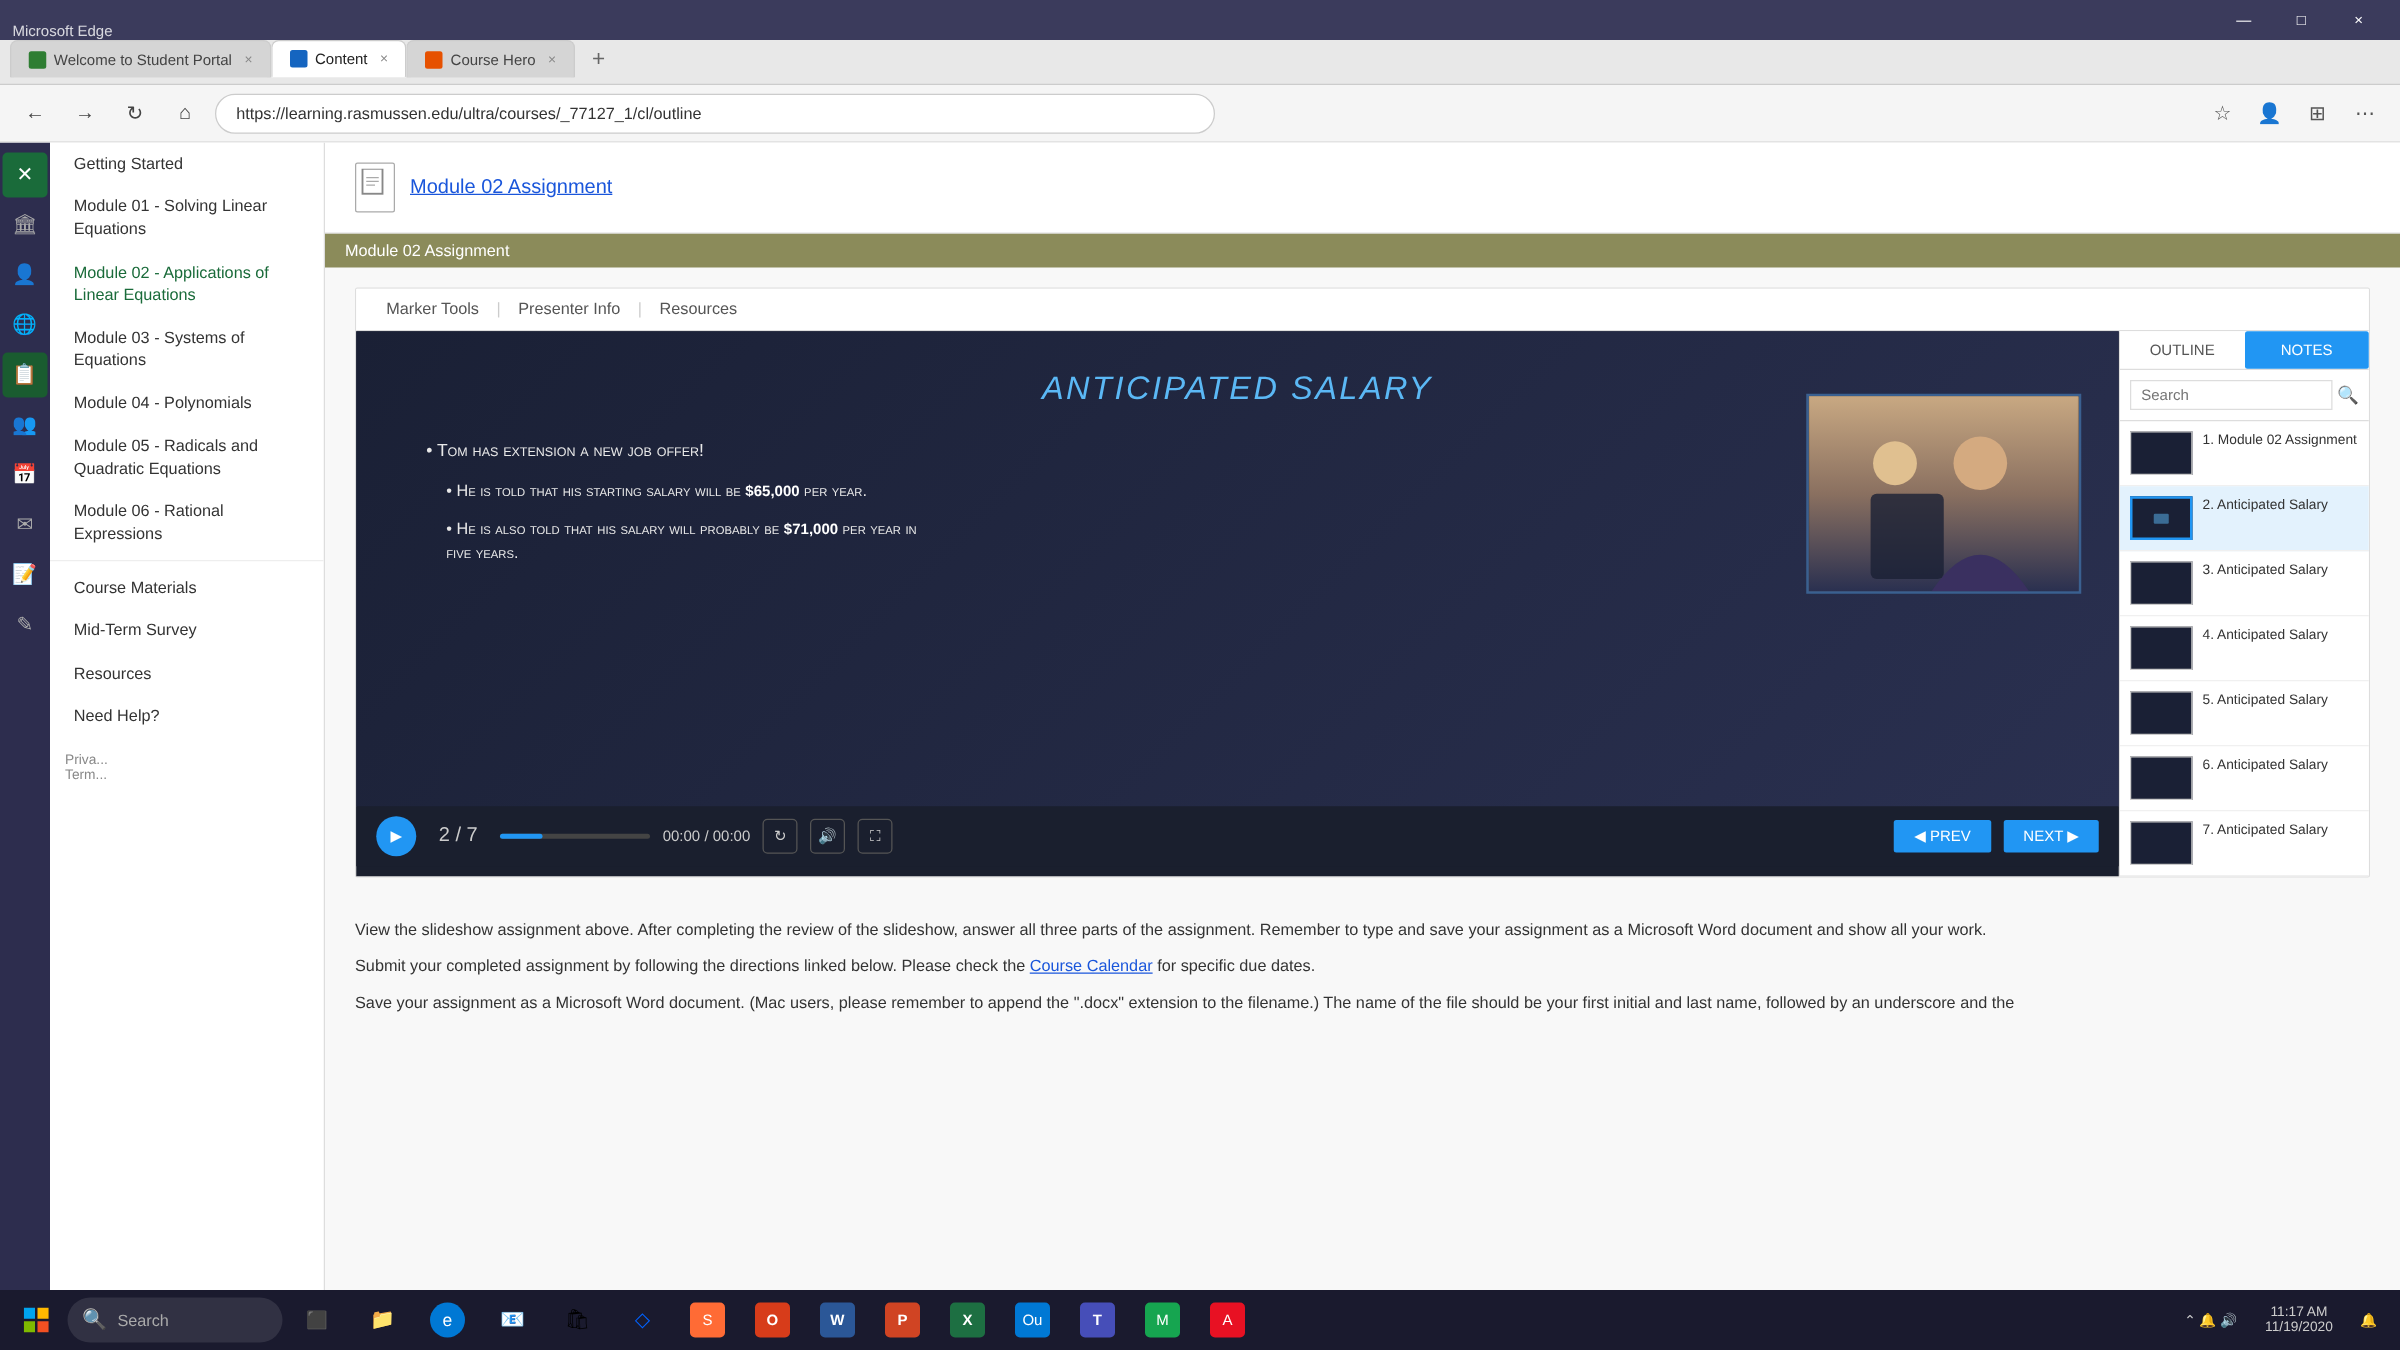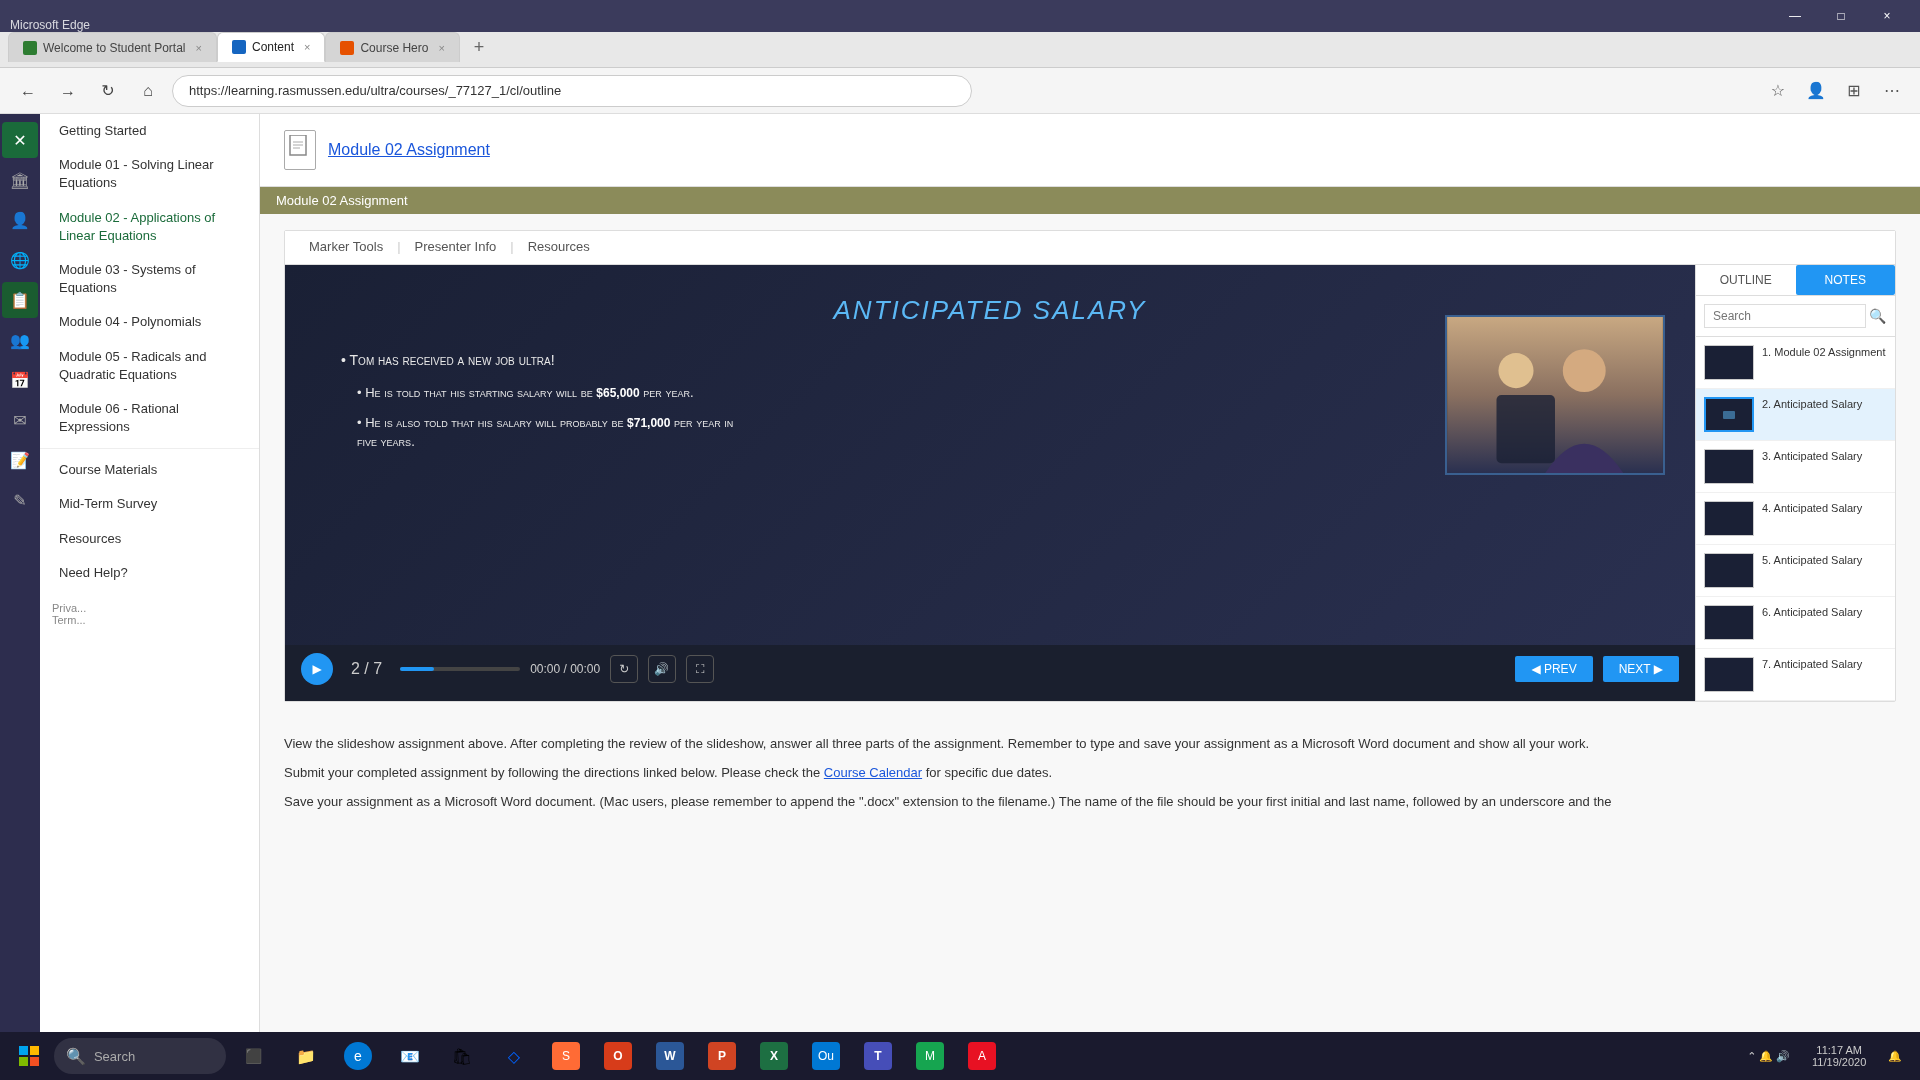"Tom has received a new" div.slide-bullet { text: received a new job ultra -> extension a new job offer }
